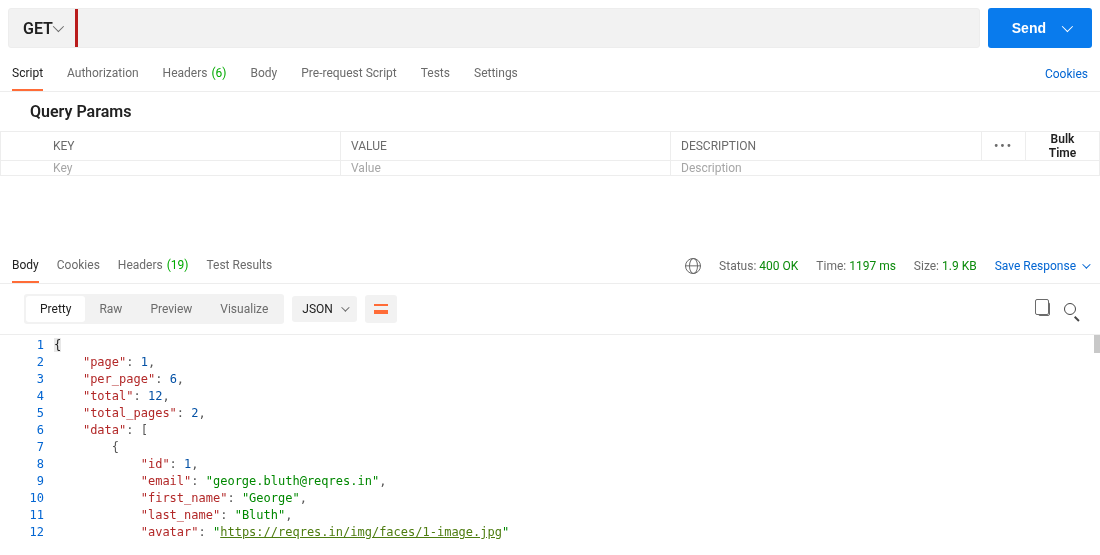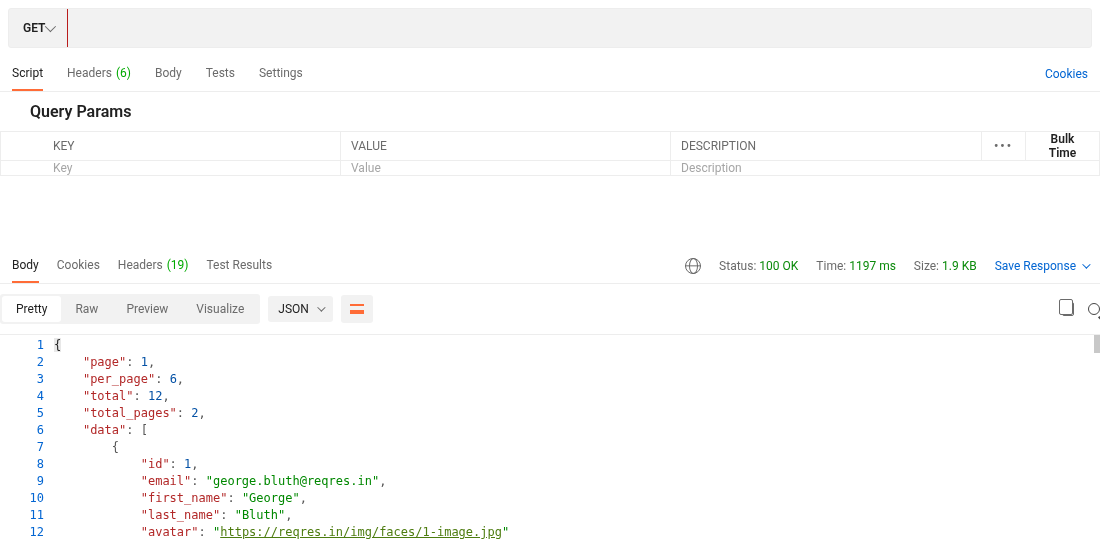"GET" .method-select { border-right: 1px solid #b91c1c -> 3px solid #b91c1c; font-size: 12px -> 16px }
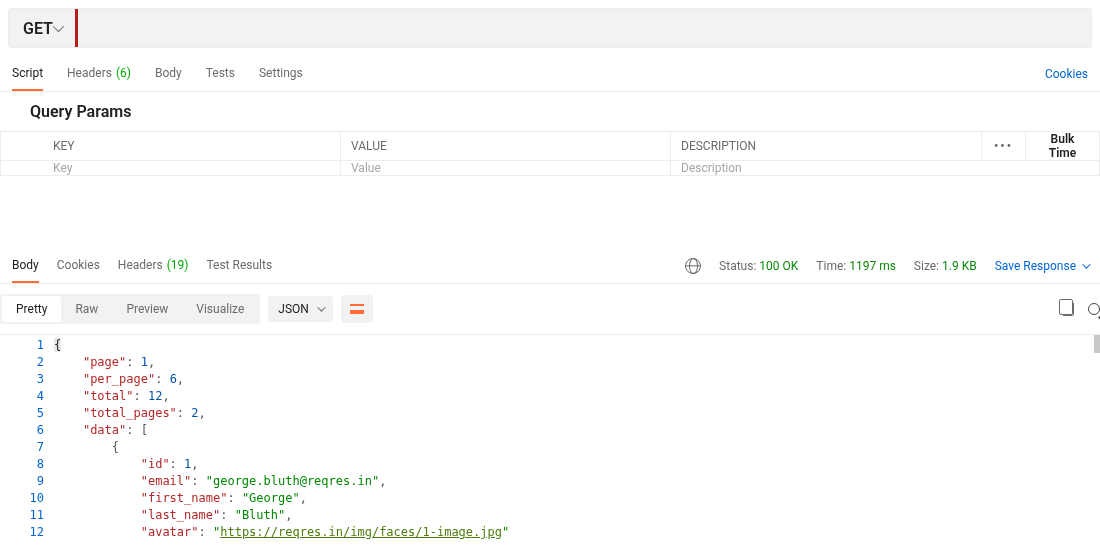"Send" button.send-btn { html: none -> <button> <span>Send</span> <span></span> </button> }
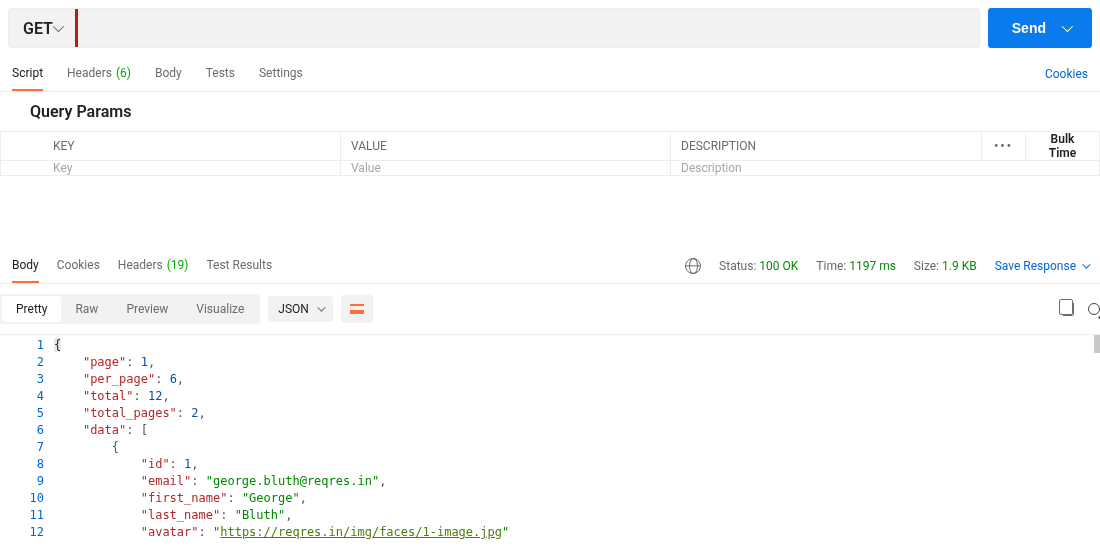"Authorization" div.tab { html: none -> <div> <span>Authorization</span> </div> }
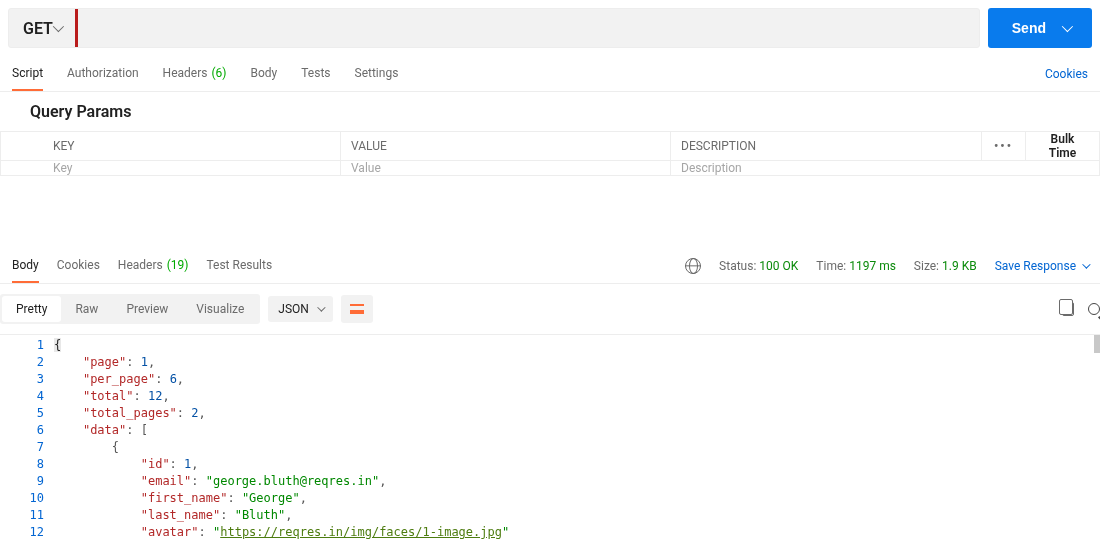"Pre-request Script" div.tab { html: none -> <div> <span>Pre-request Script</span> </div> }
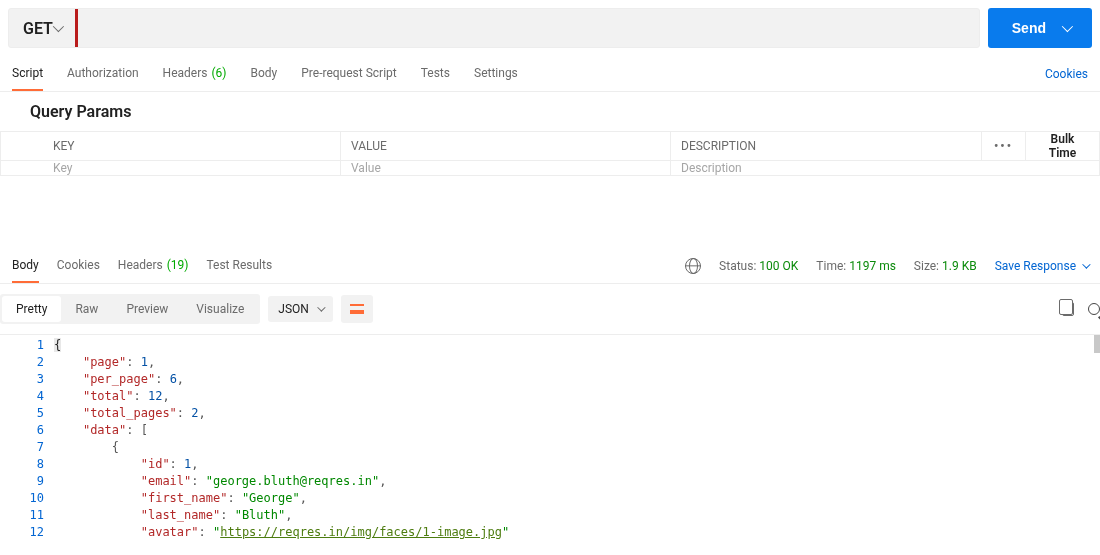"100 OK" span.val-green { text: 100 -> 400 }
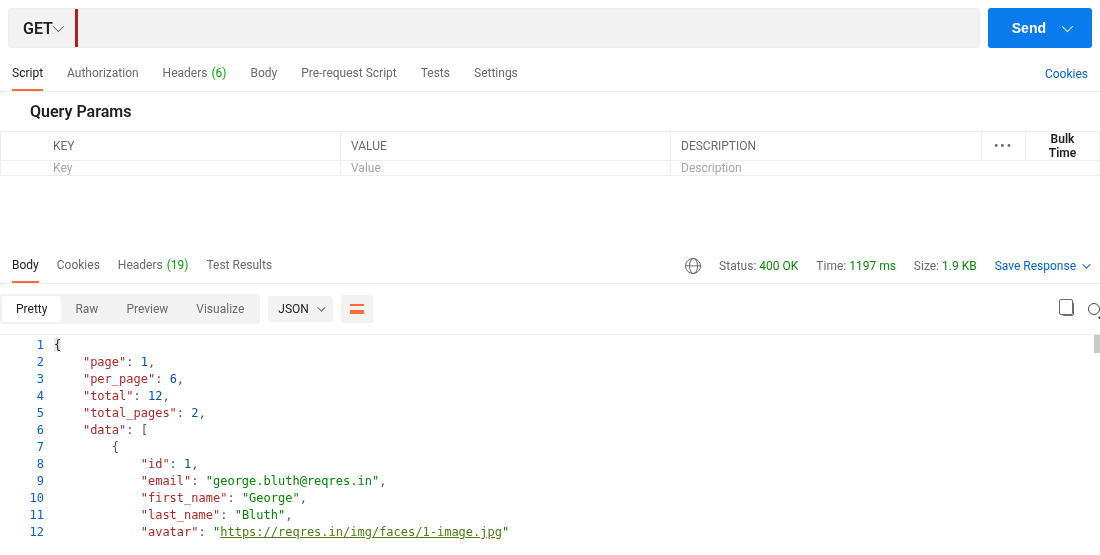"Pretty" .fmt-row { padding: 10px 0 -> 10px 24px }
